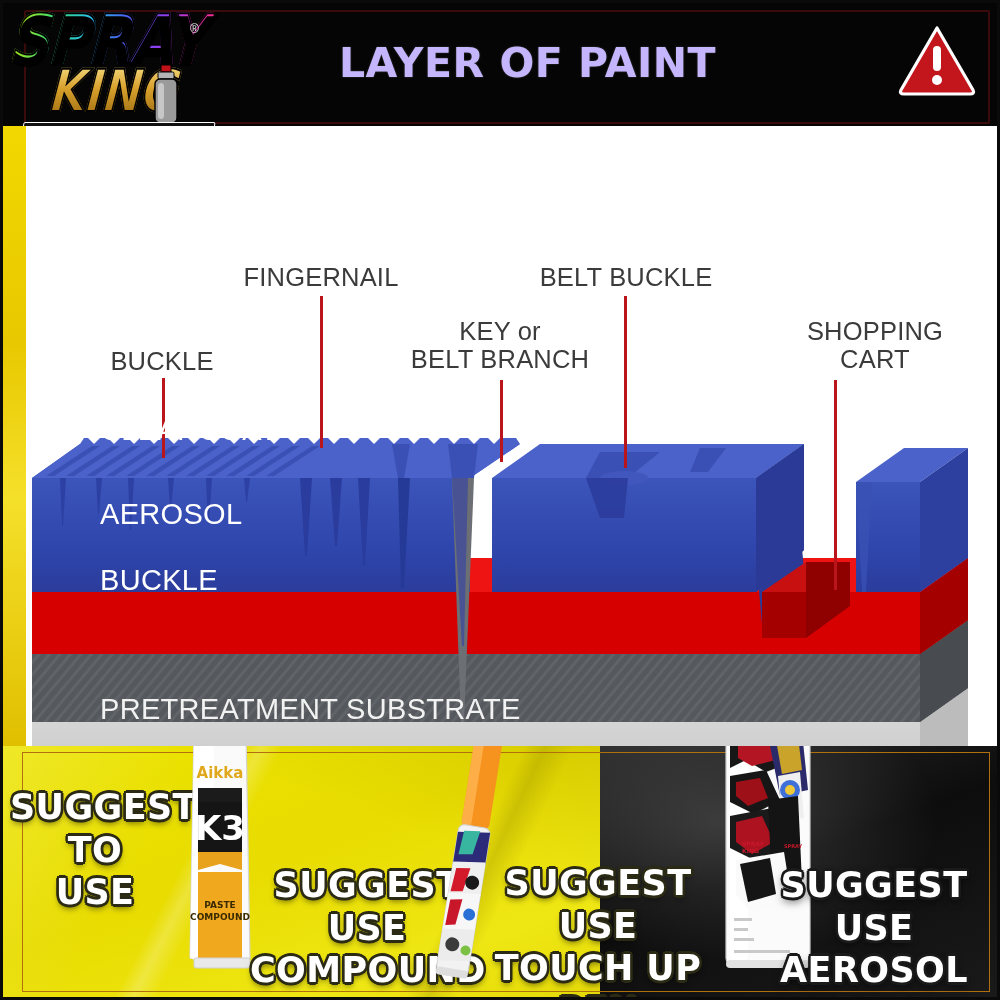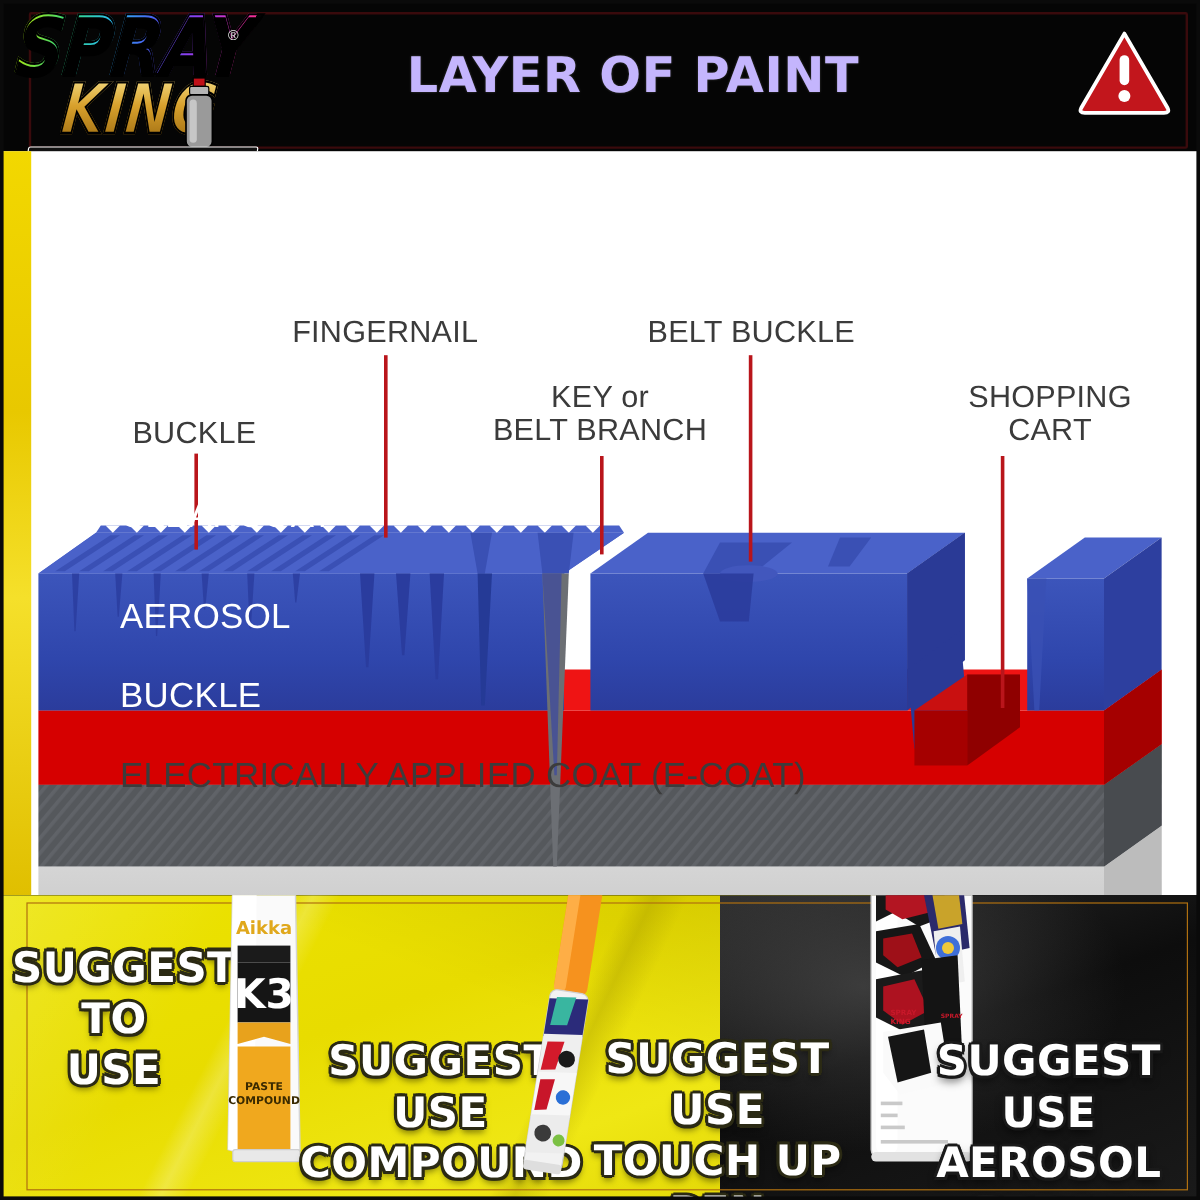"ELECTRICALLY APPLIED COAT (E-COAT)" div.layer-label { html: <div>ELECTRICALLY APPLIED COAT (E-COAT)</div> -> none }
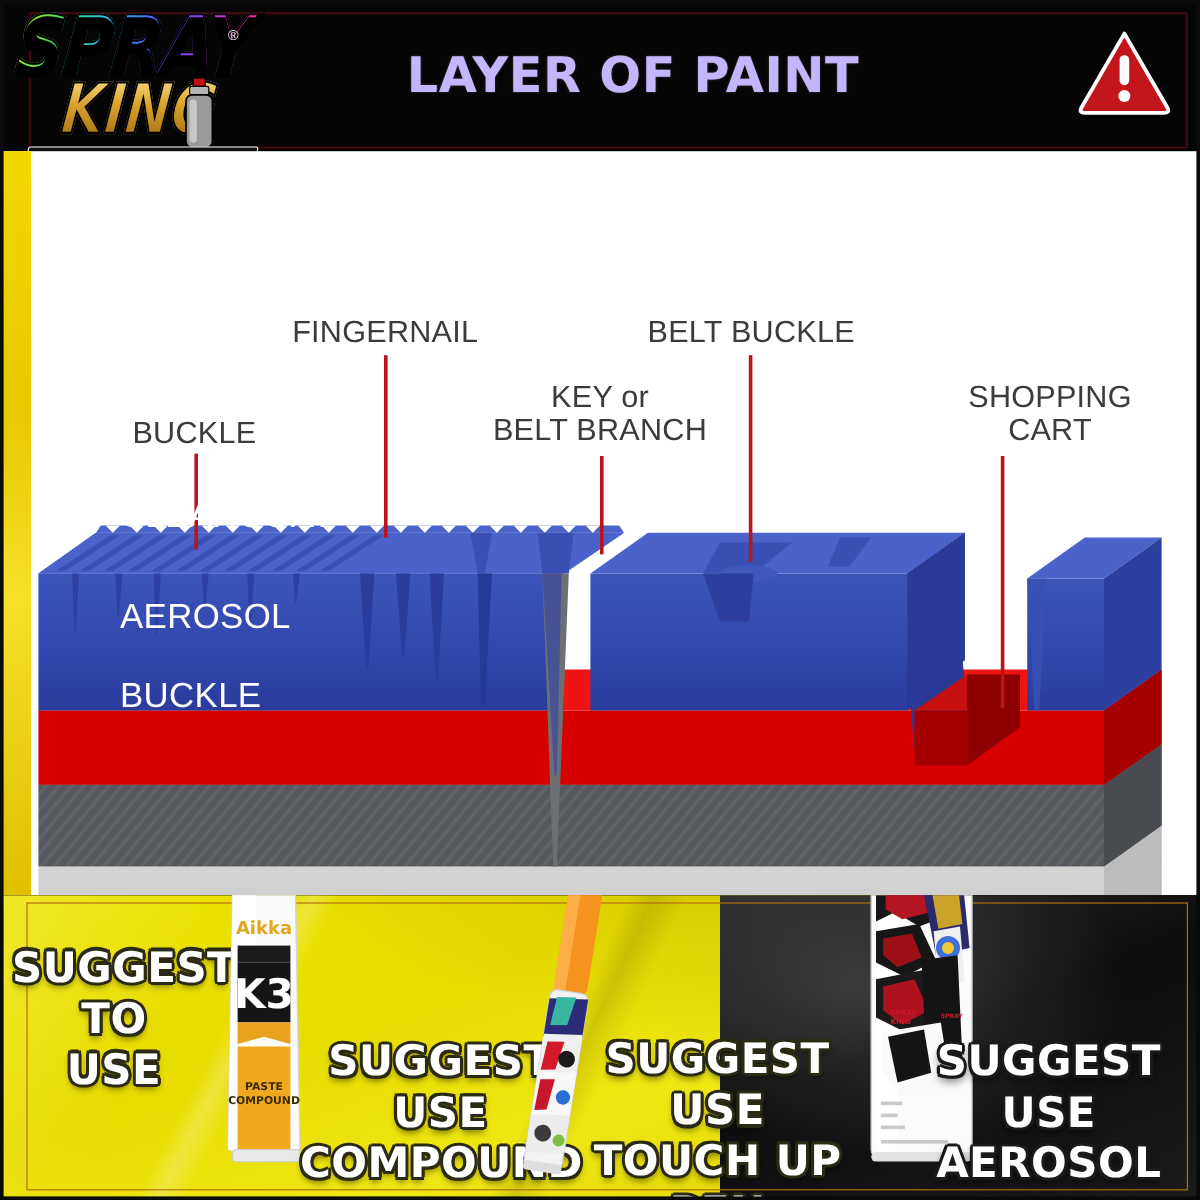"PRETREATMENT SUBSTRATE" div.layer-label { html: none -> <div>PRETREATMENT SUBSTRATE</div> }
